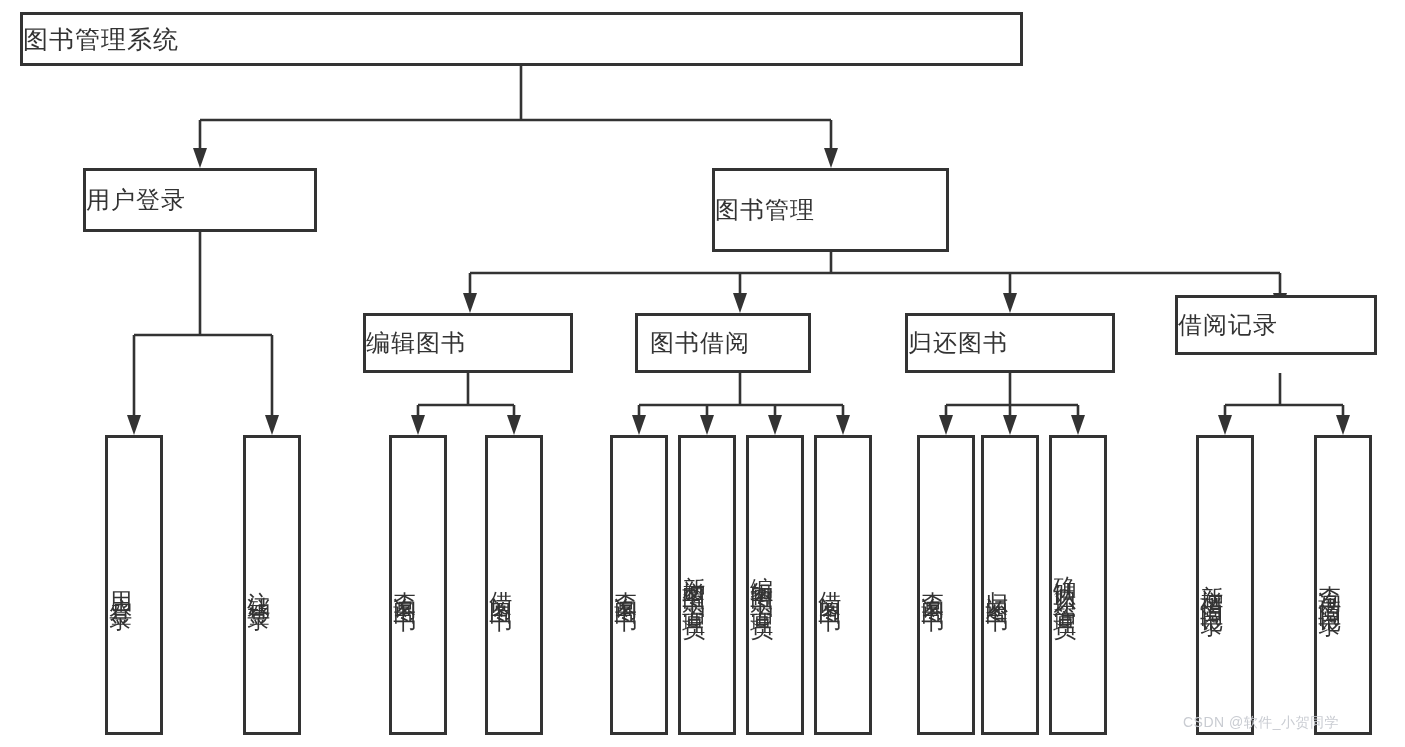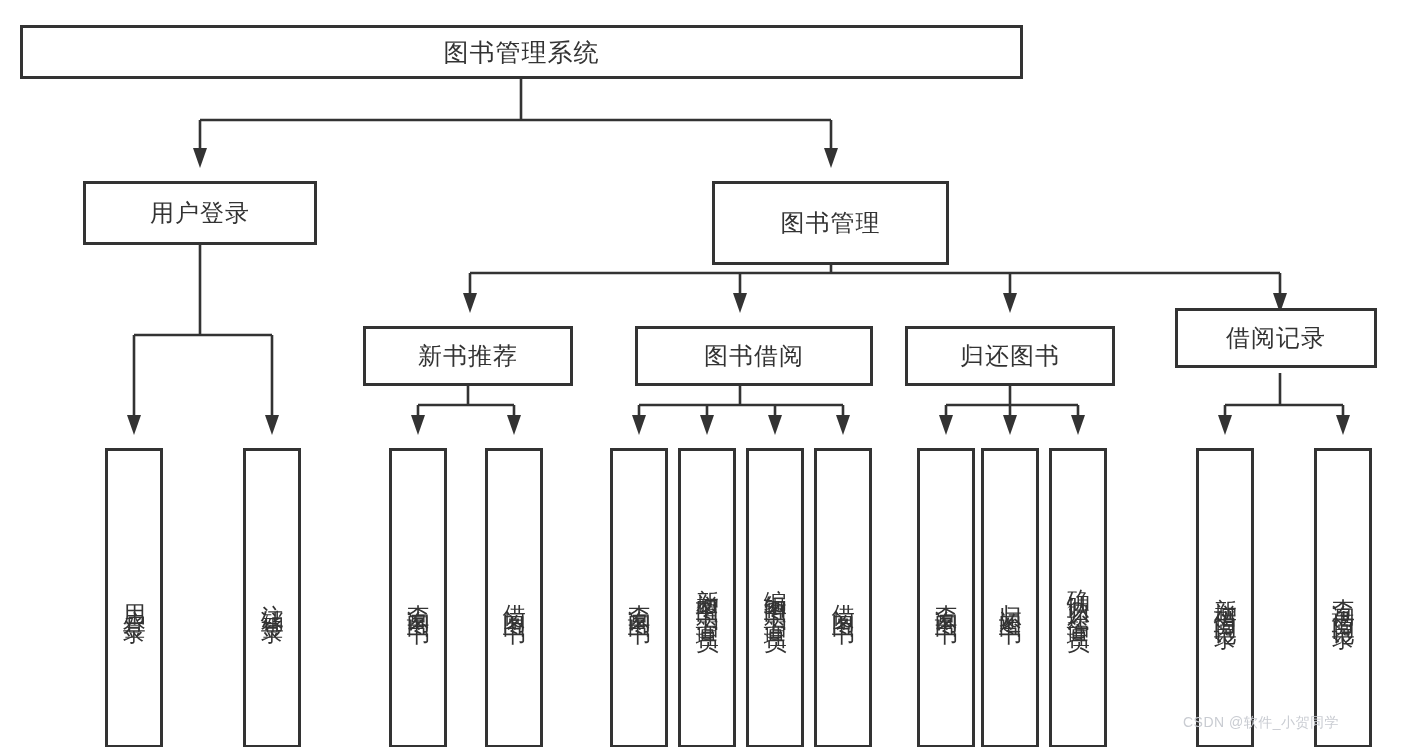"图书管理系统" .node { justify-content: center -> none; margin-top: 13px -> none }
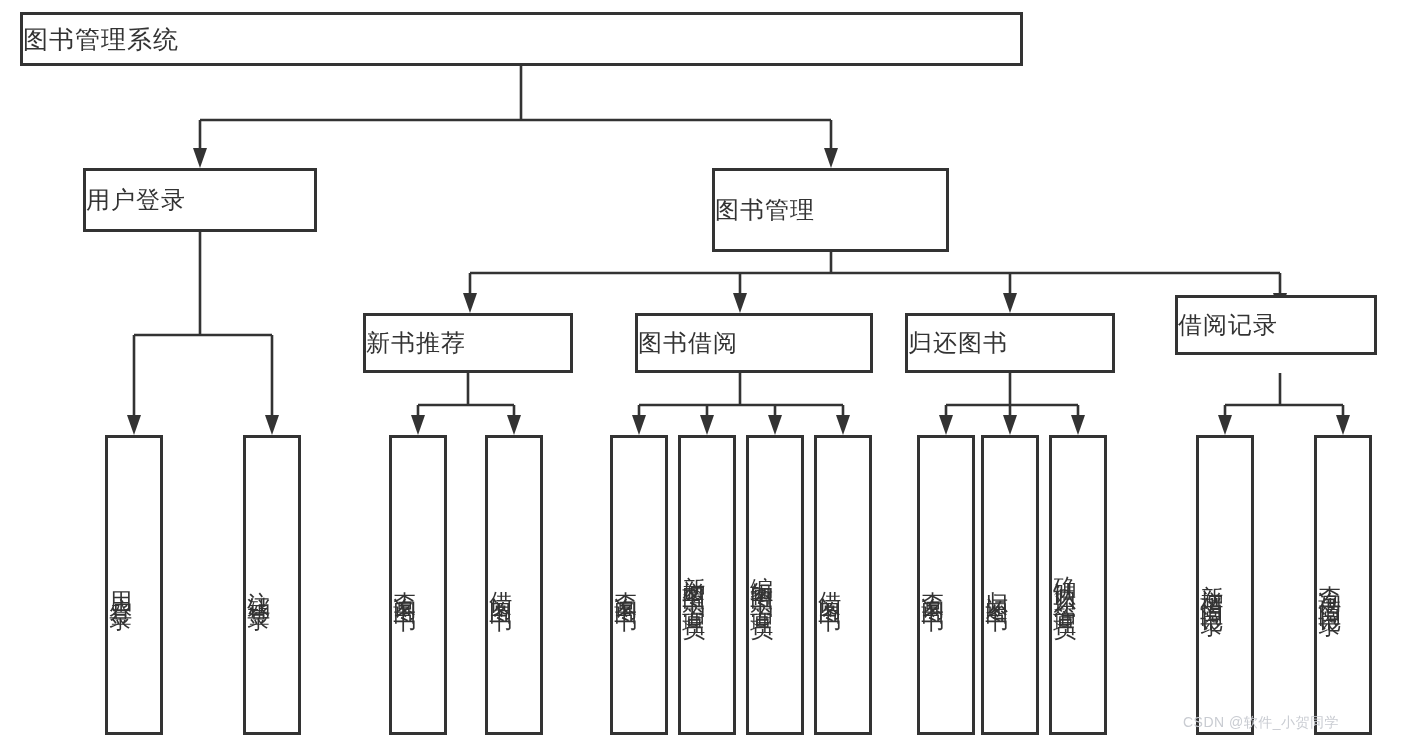"新书推荐" span { text: 新书推荐 -> 编辑图书 }
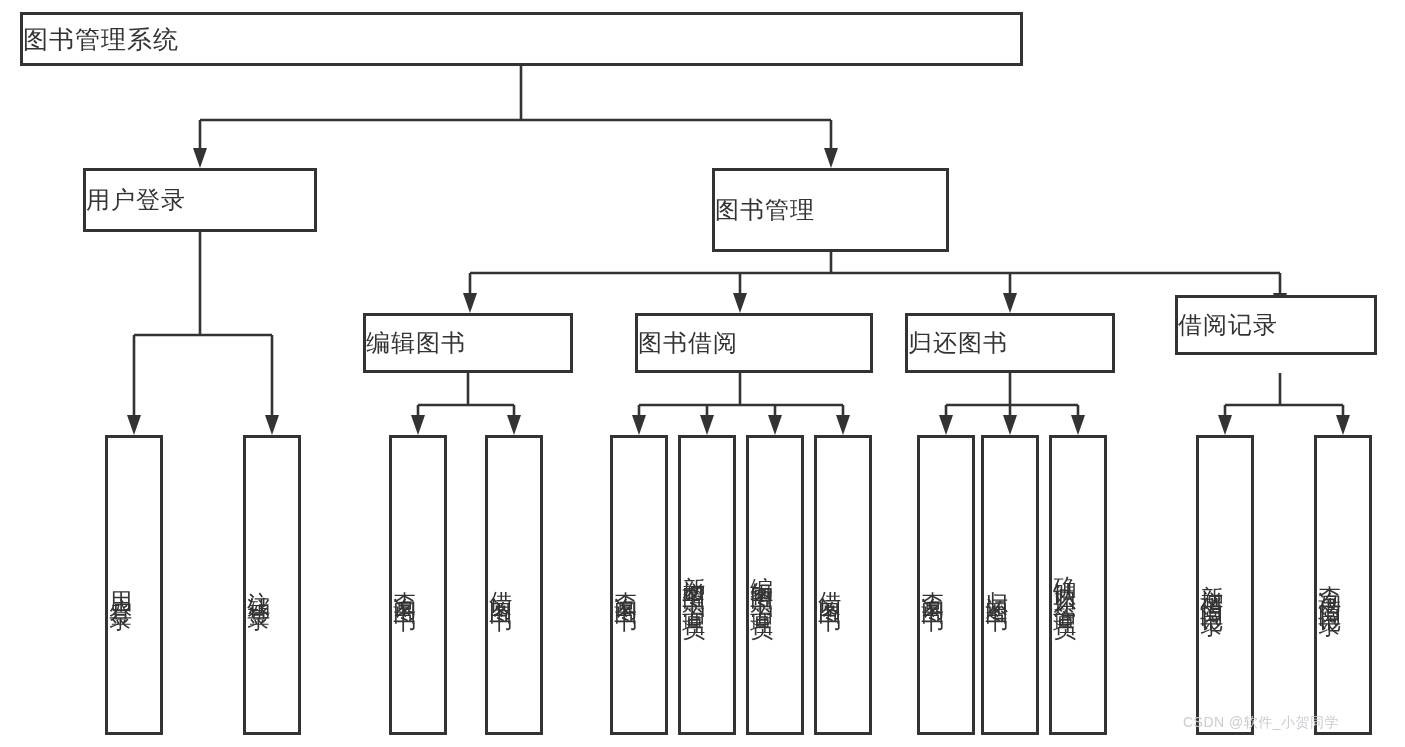"图书借阅" div.node { padding-left: none -> 12px; width: 238px -> 176px }
